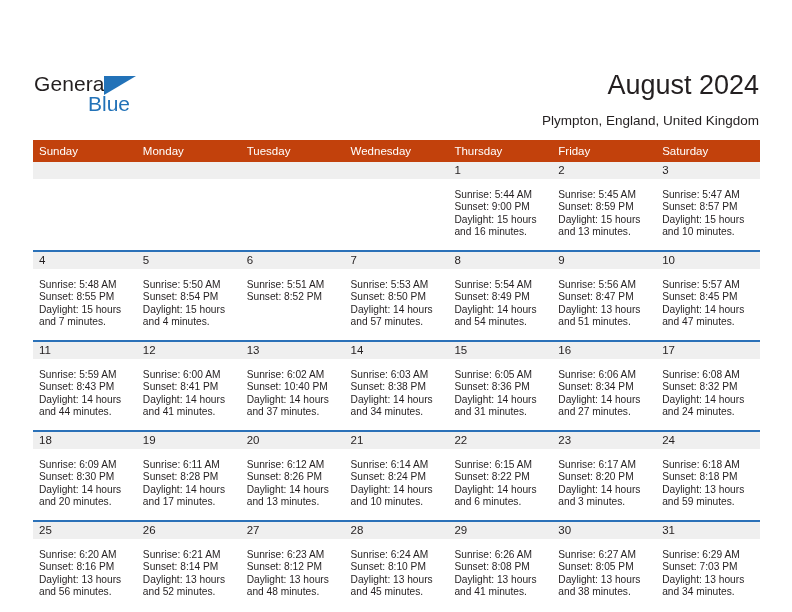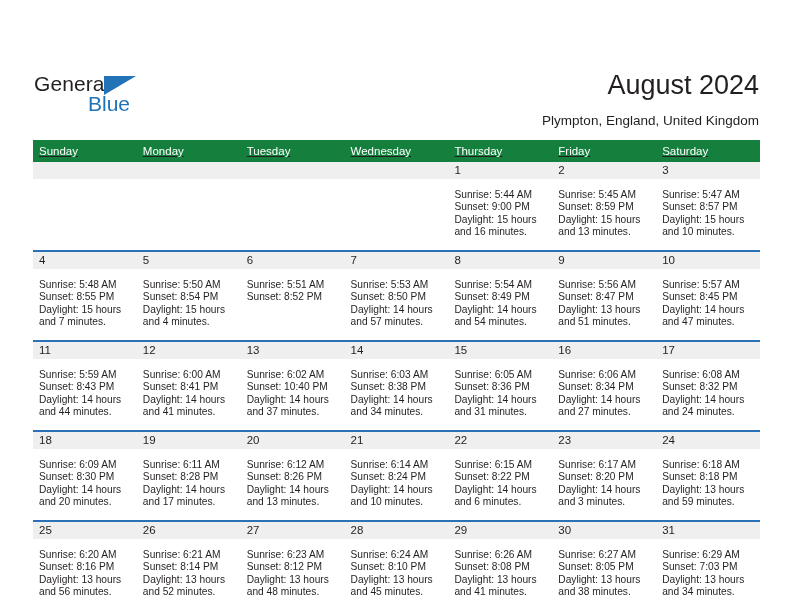"Sunday" .cal-head { background: #15803d -> #c2410c; text-decoration: underline -> none }
